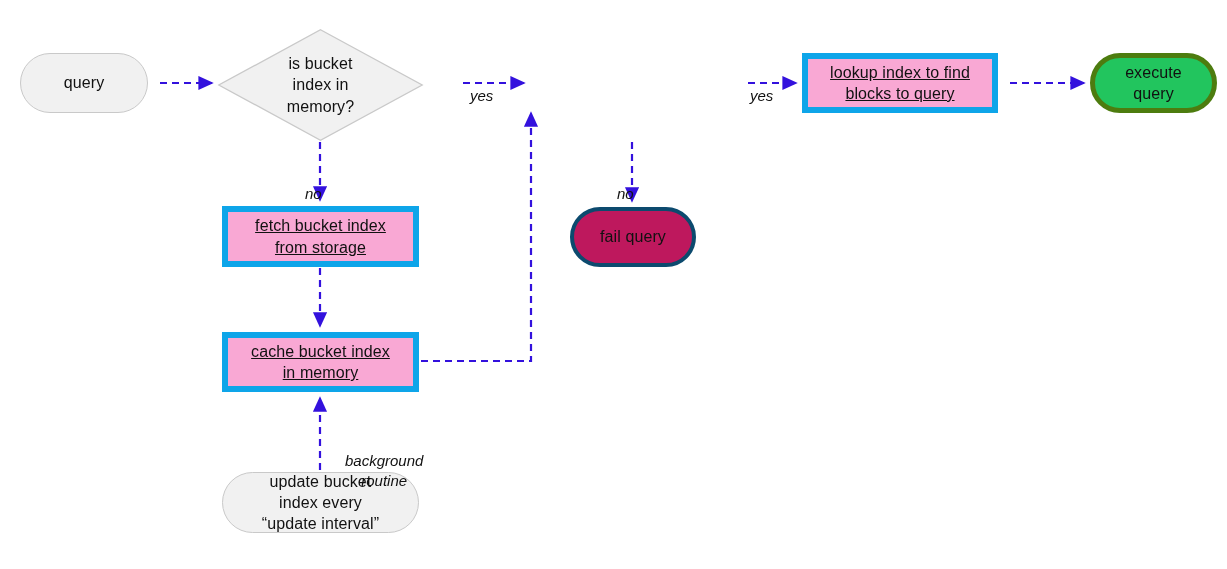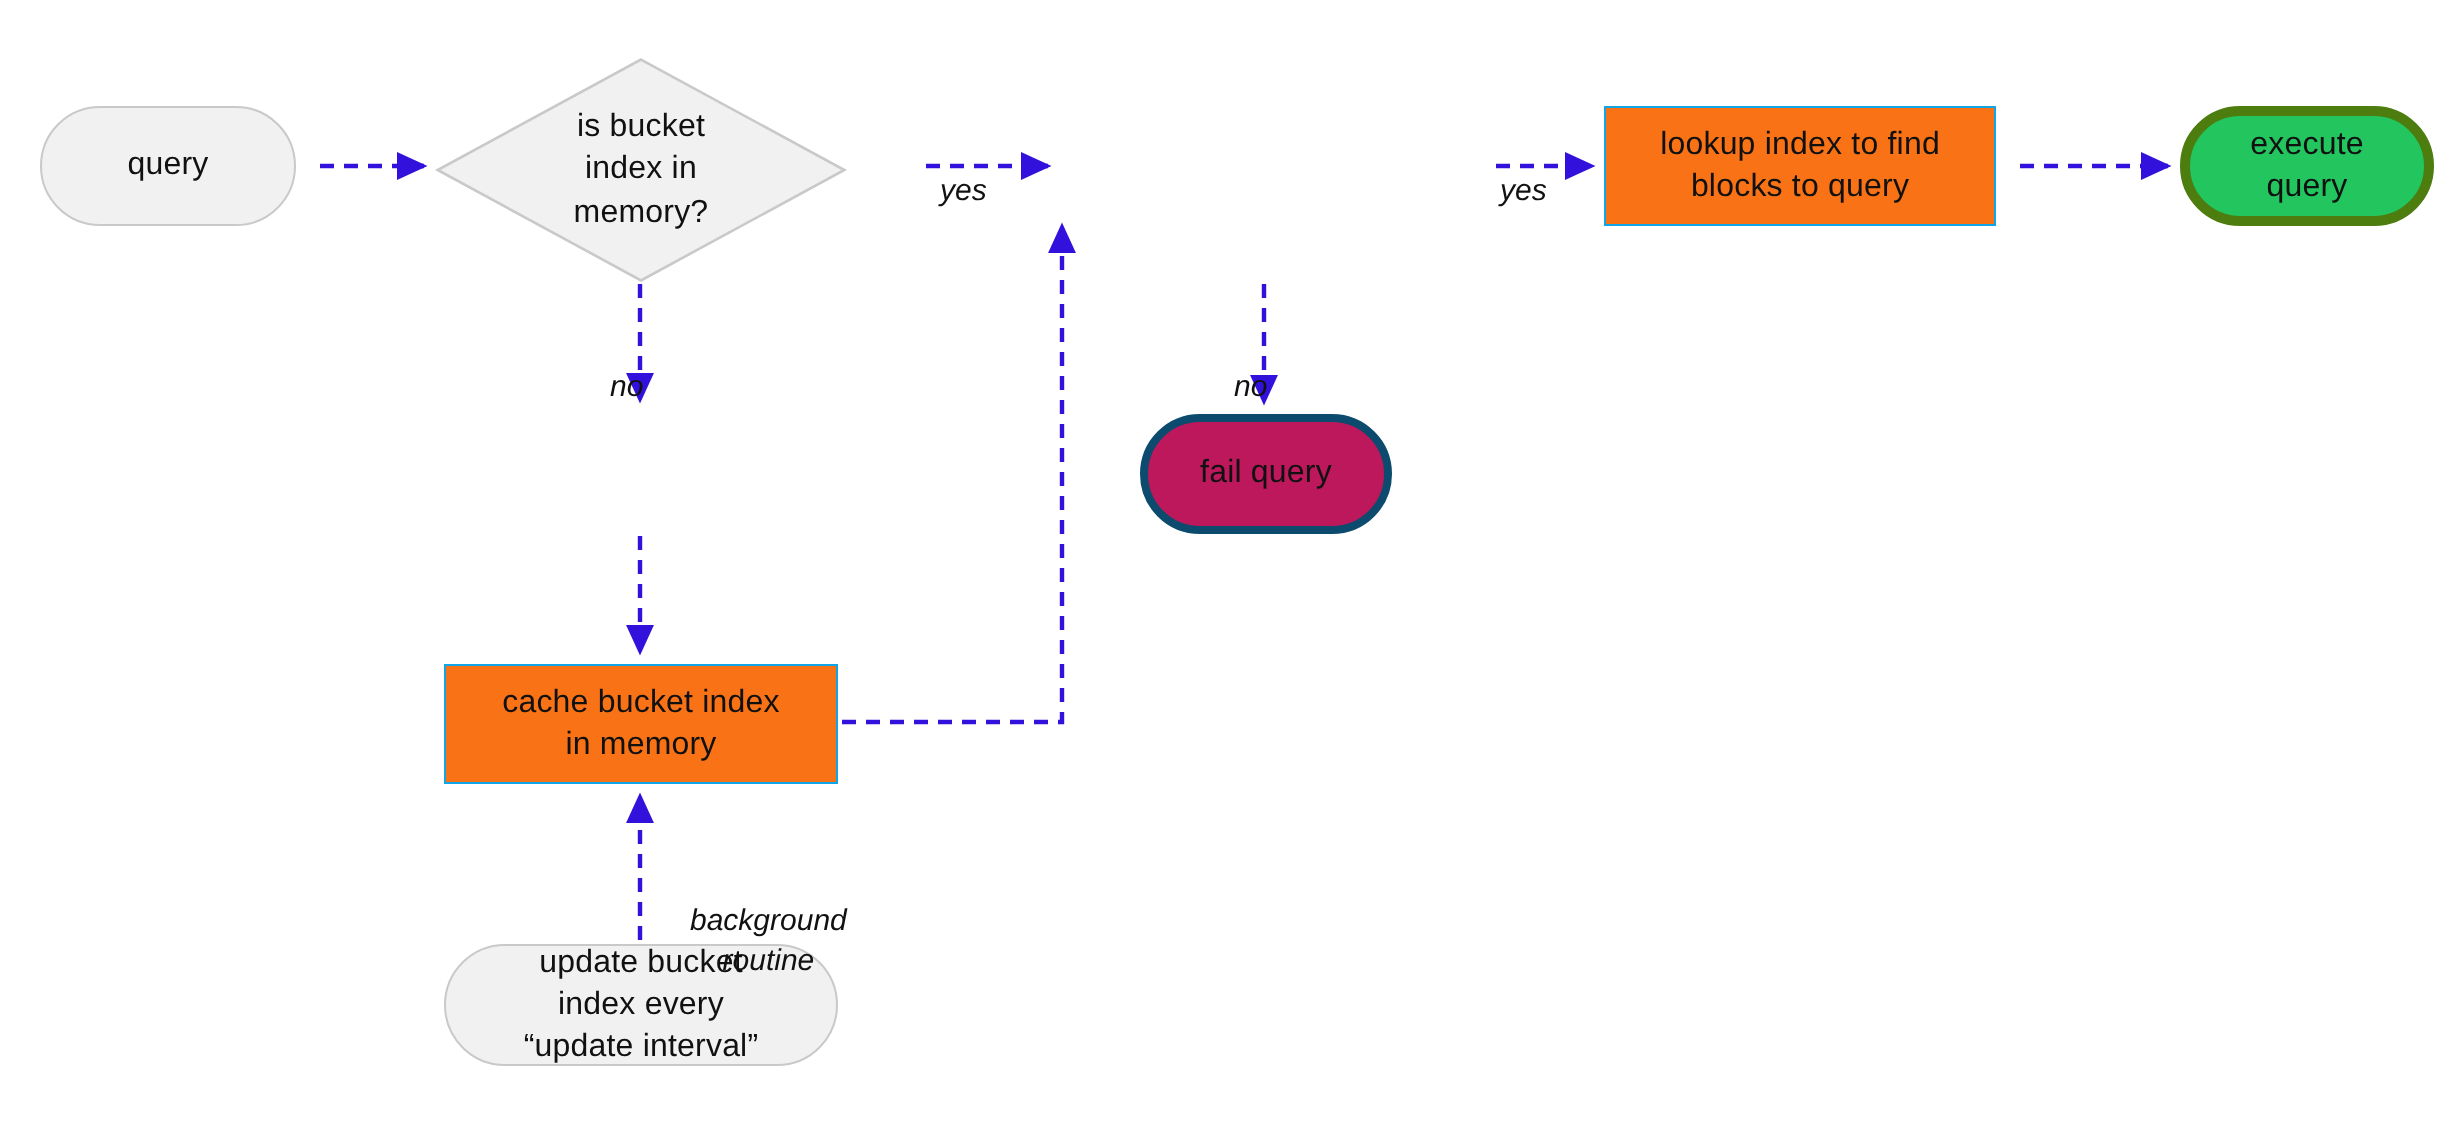"lookup index to find" .rect { background: #f97316 -> #f9a8d4; border: 1px solid #0ea5e9 -> 6px solid #0ea5e9; text-decoration: none -> underline }
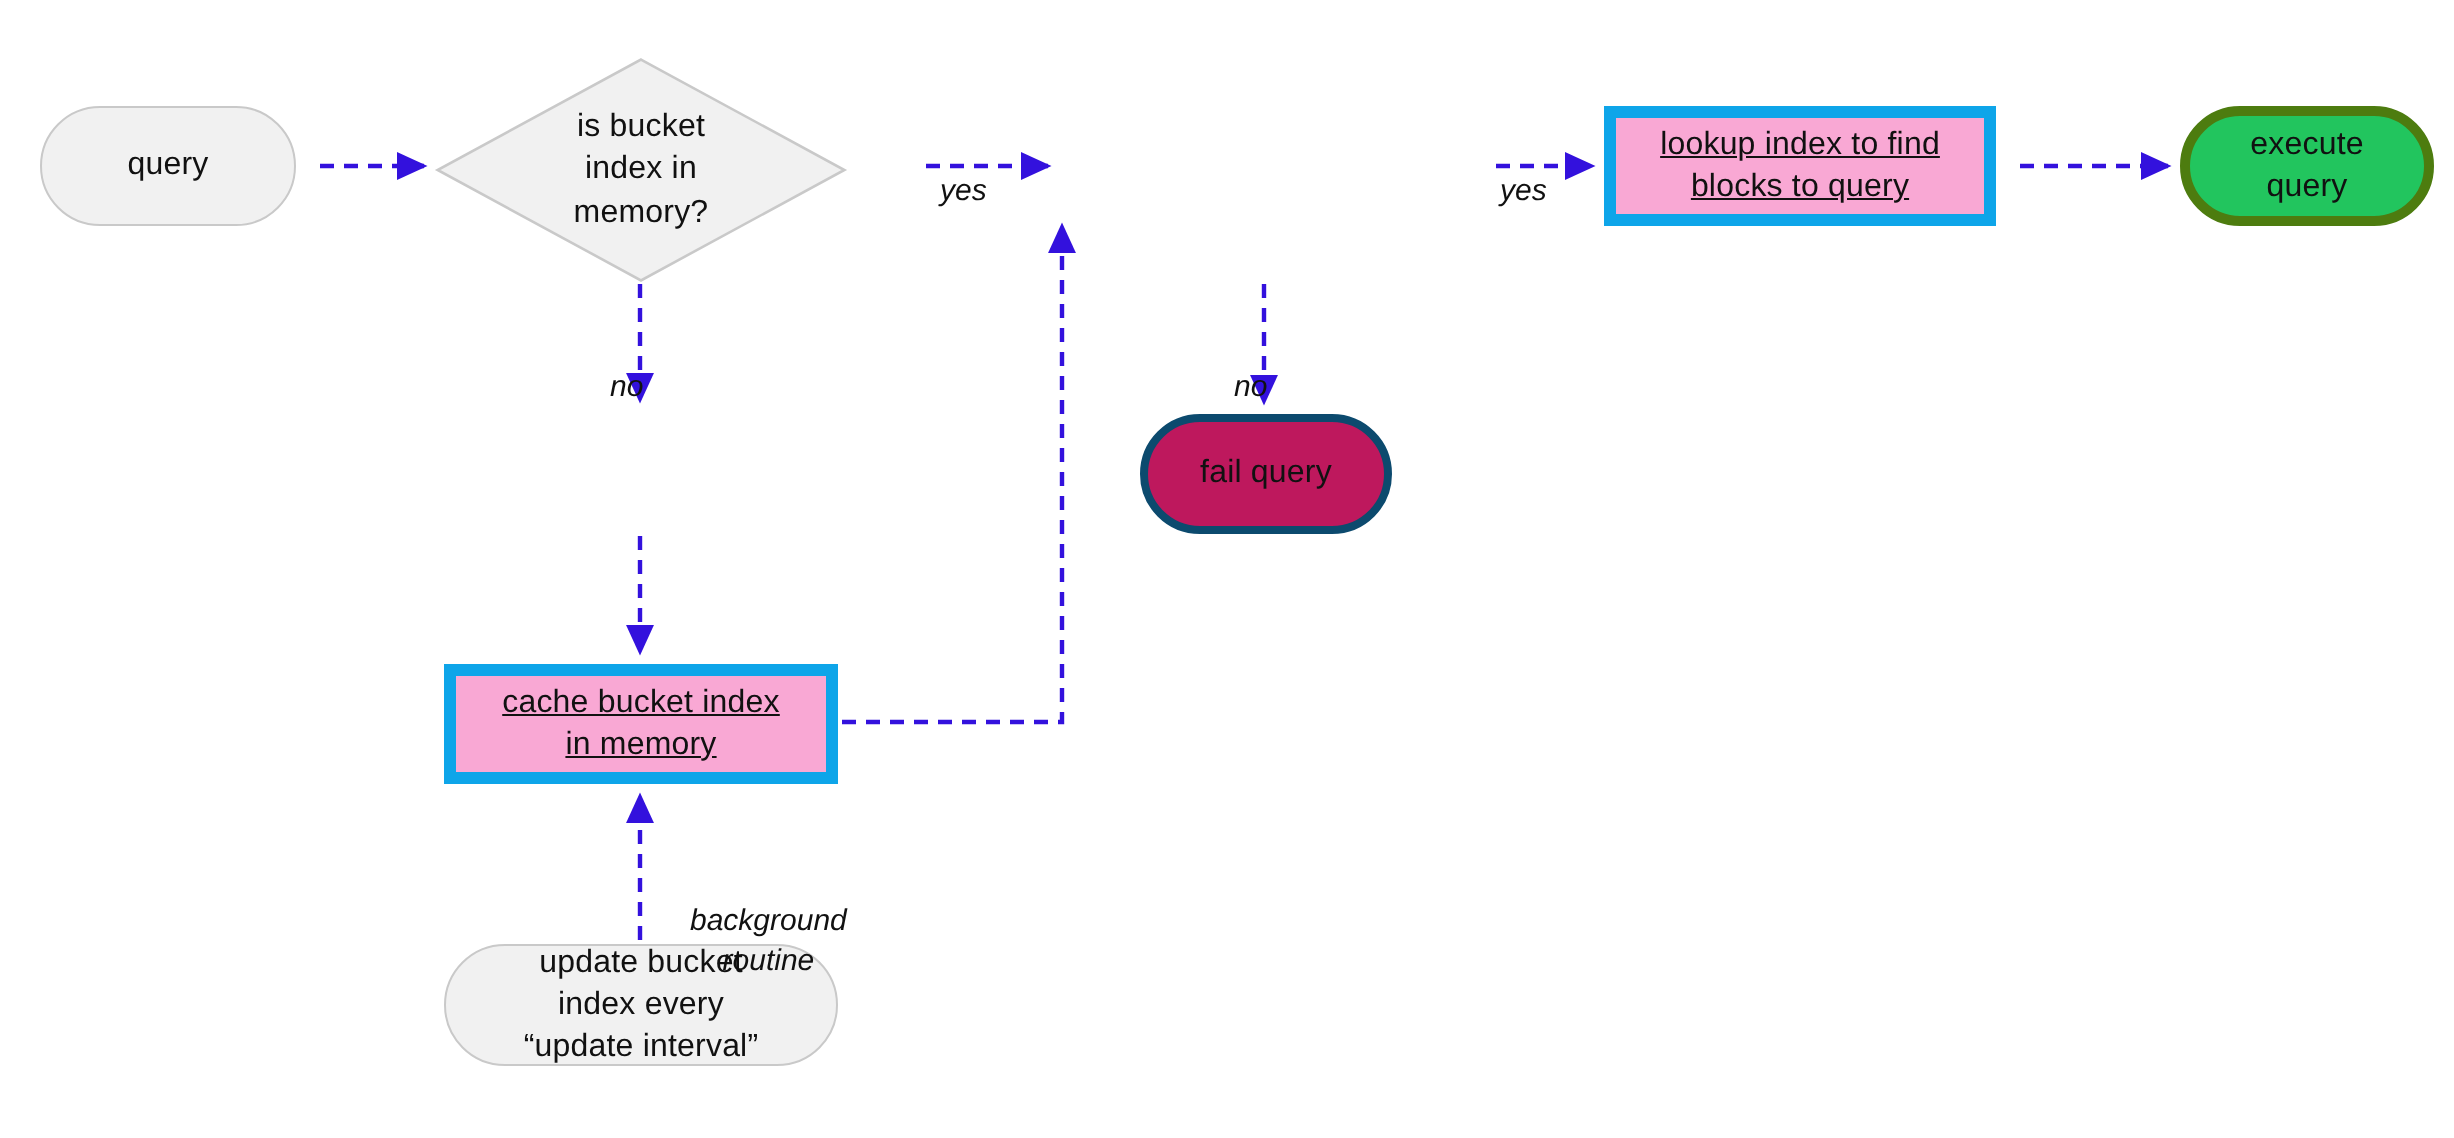"fetch bucket index" div.node { html: none -> <div> <span>fetch bucket index from storage</span> </div> }
